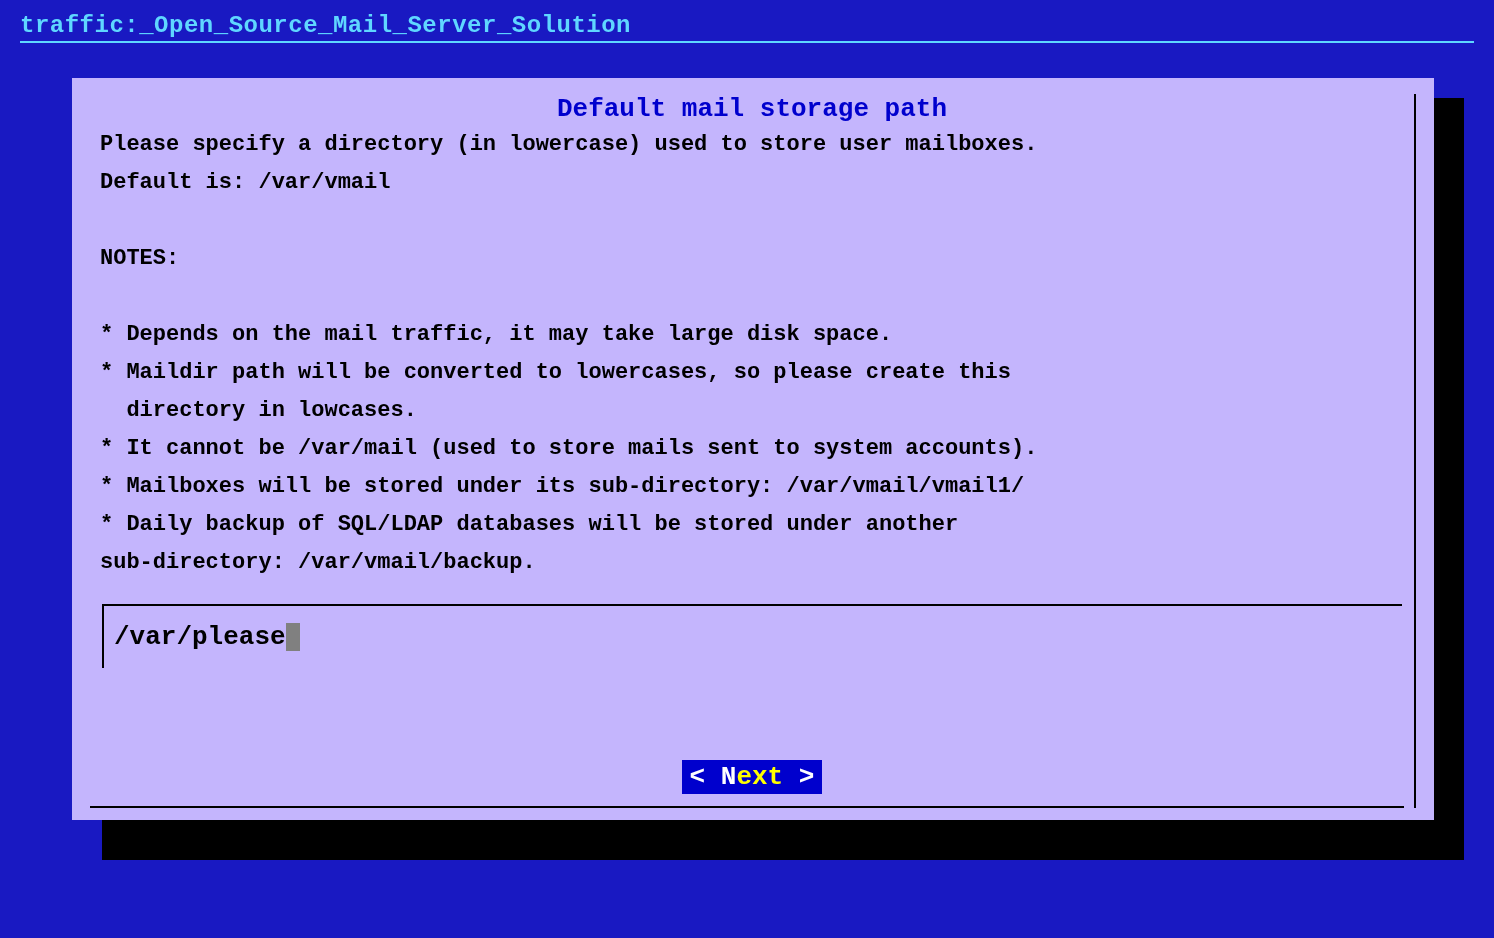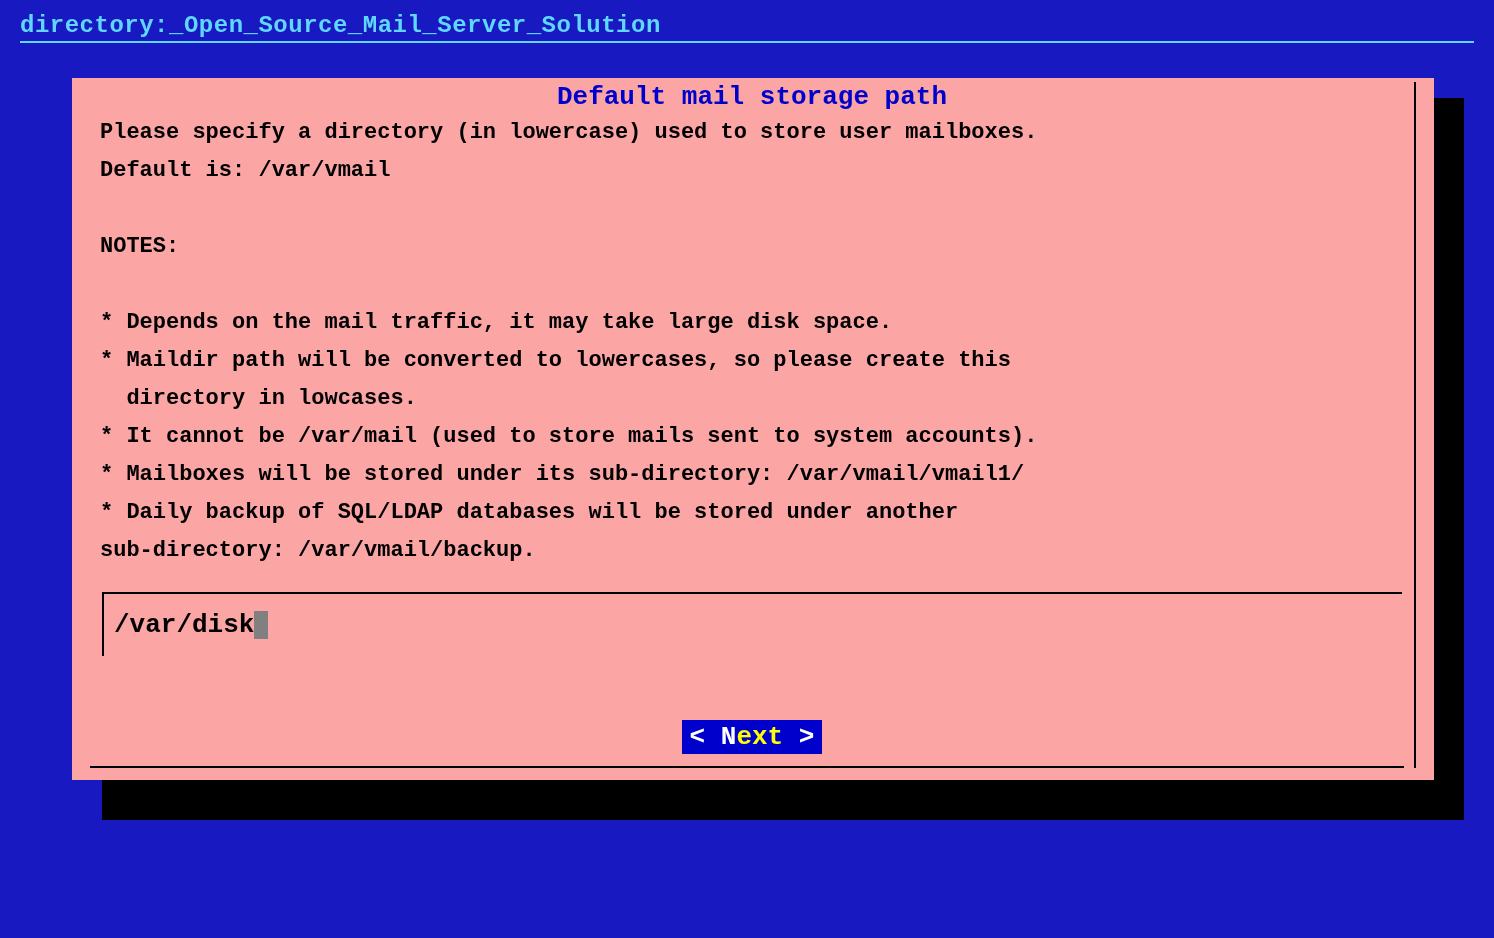"directory:_Open_Source_Mail_Server_Solut" div.app-title { text: directory -> traffic }
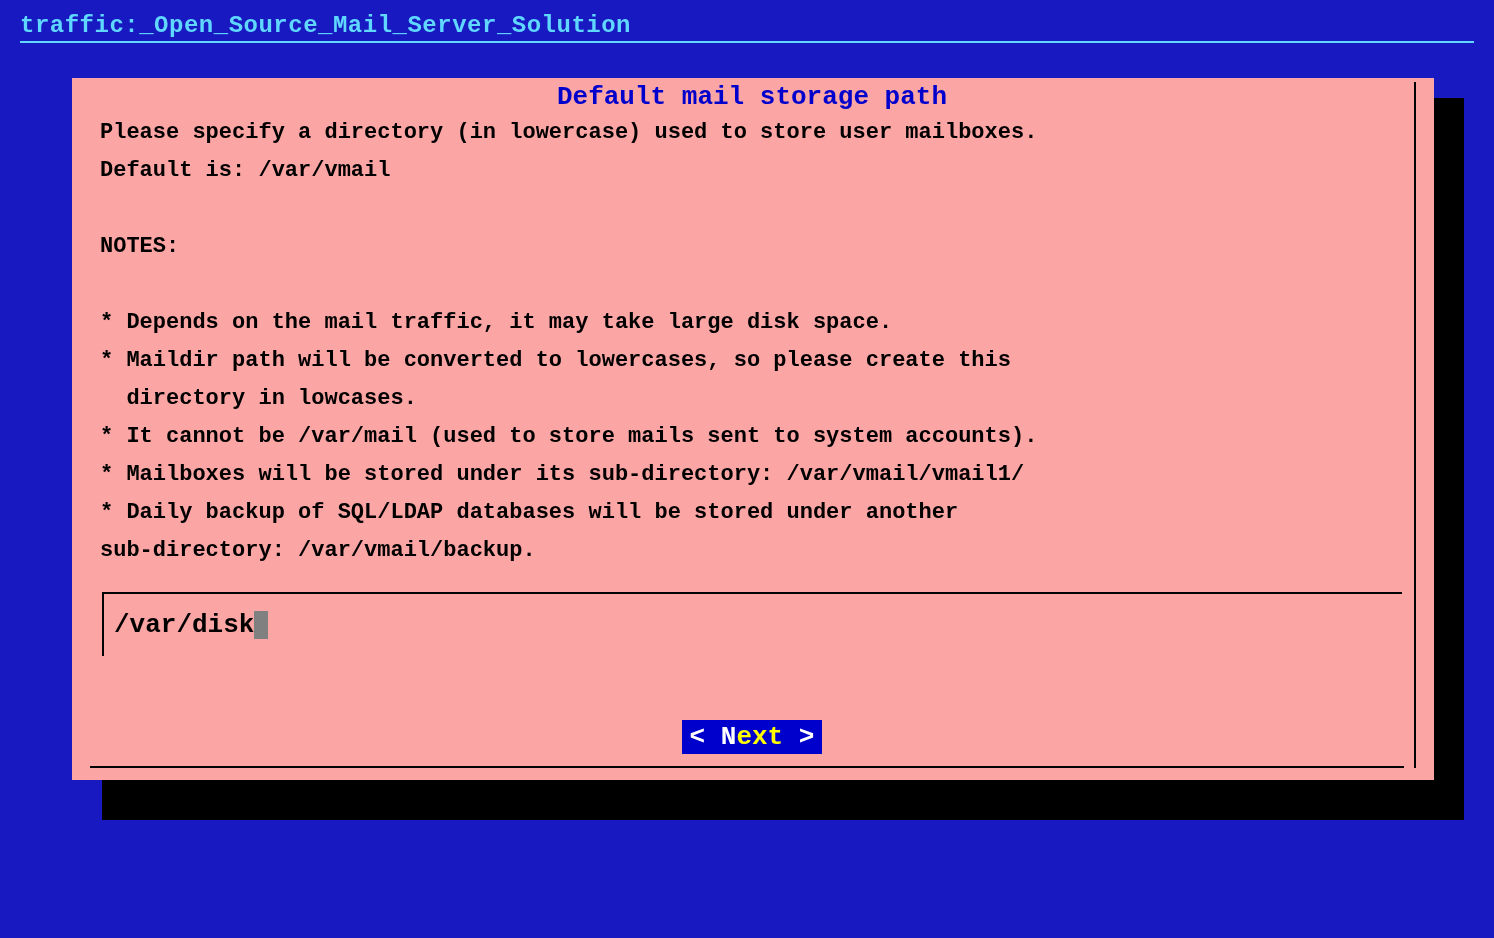"Default mail storage path" .dialog { background-color: #fca5a5 -> #c4b5fd; padding: 4px 18px 12px 18px -> 16px 18px 12px 18px }
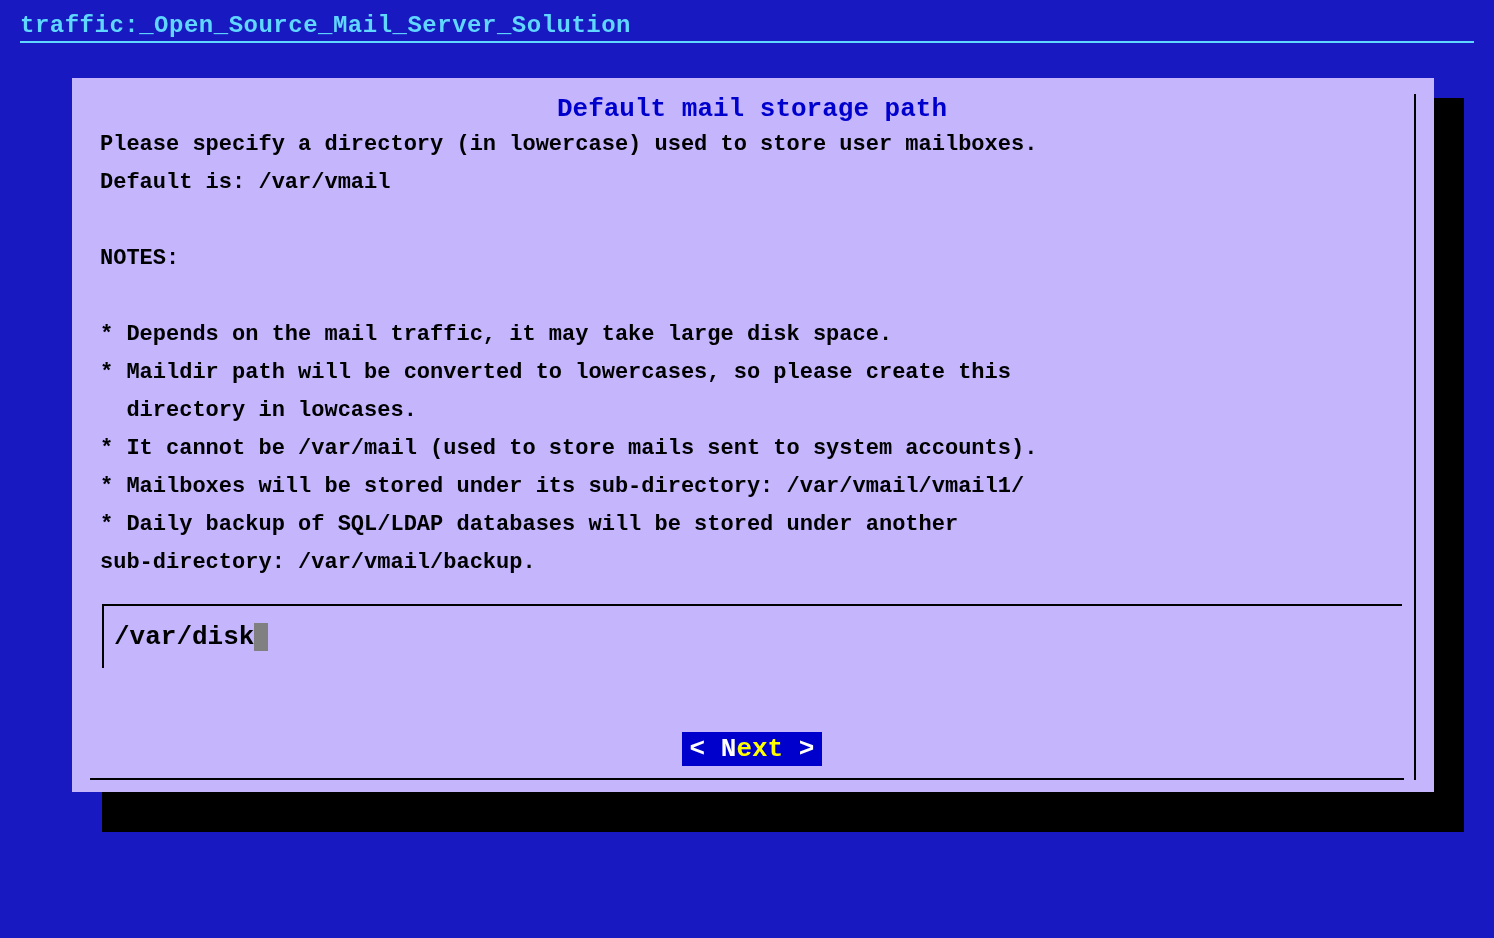"/var/disk" span.input-val { text: /var/disk -> /var/please }
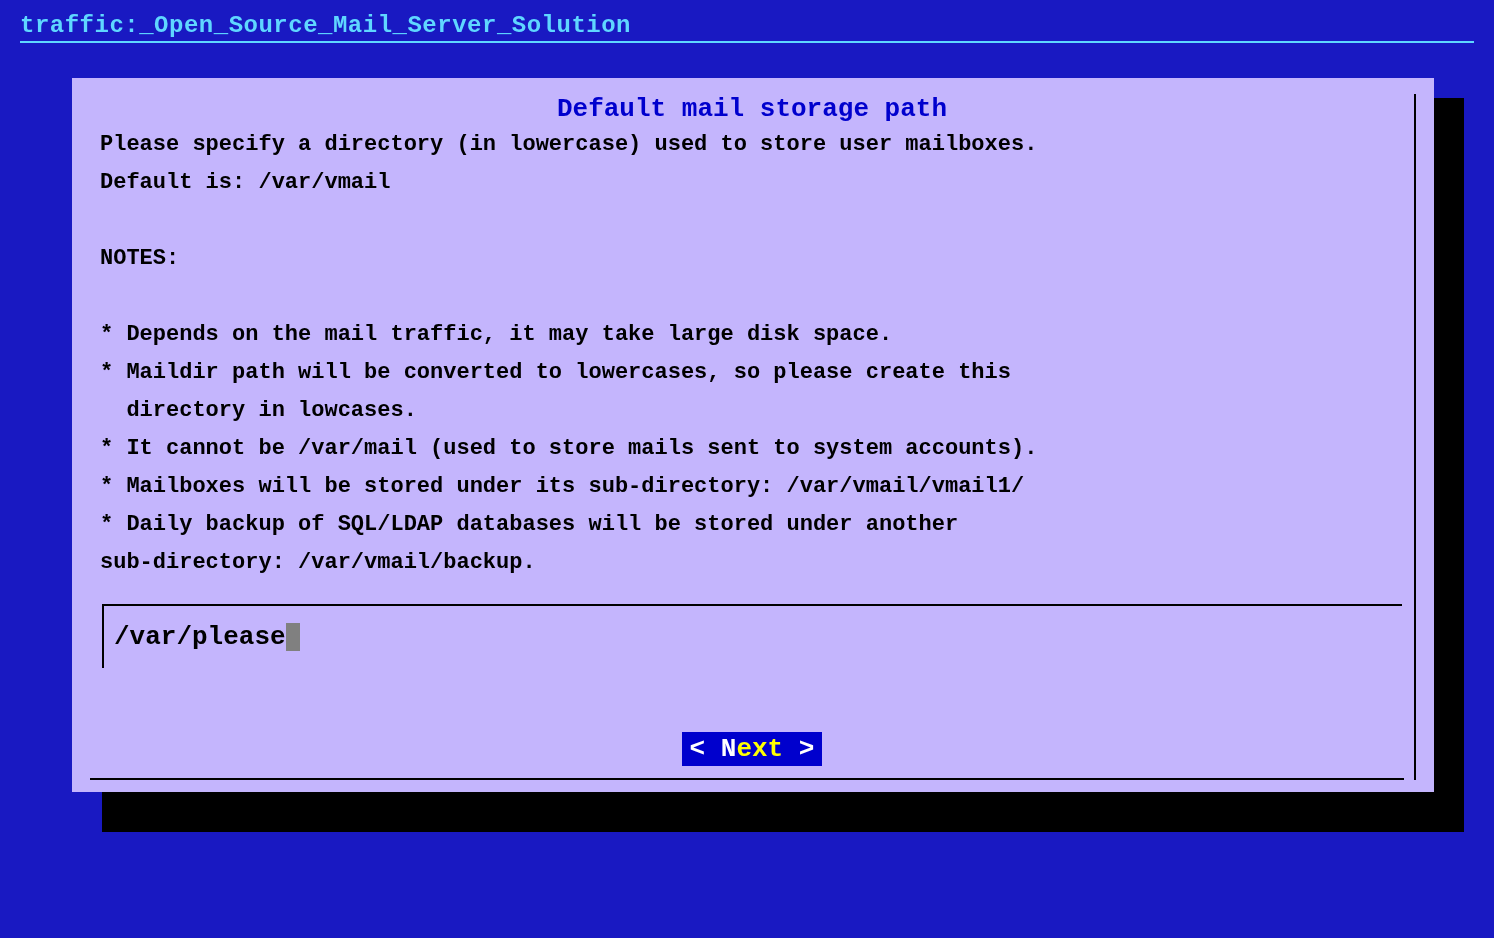"< Next >" .button-row { margin-top: 64px -> 92px }
